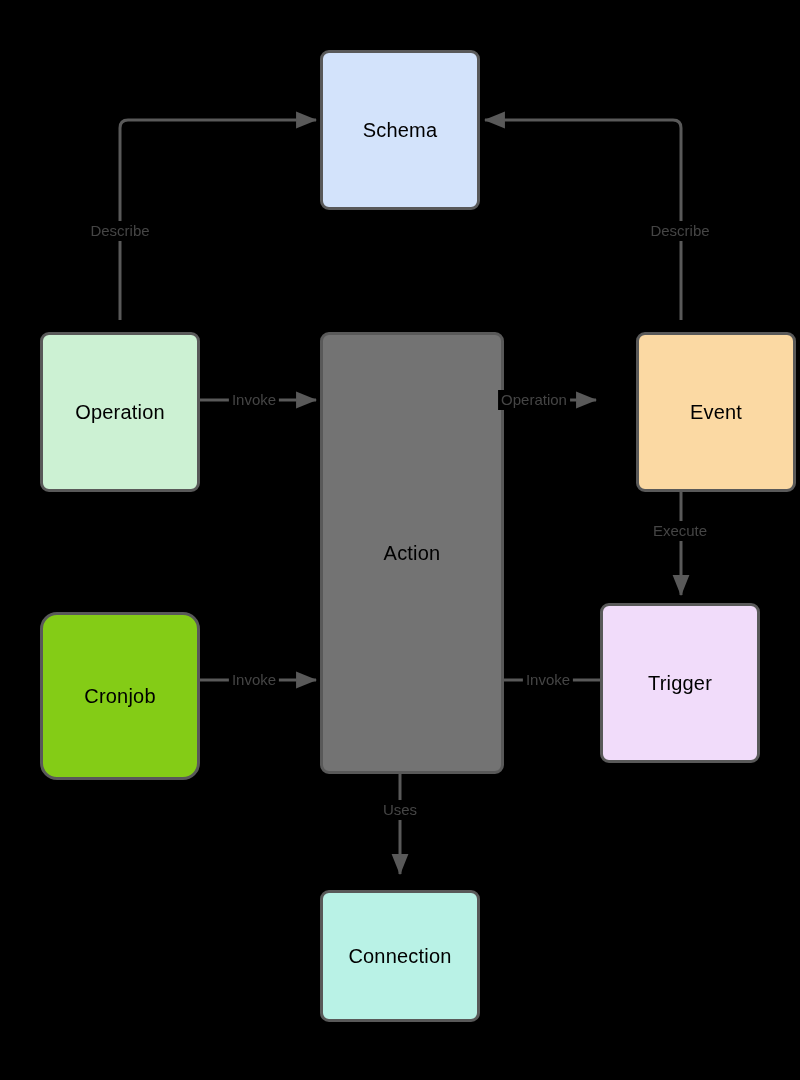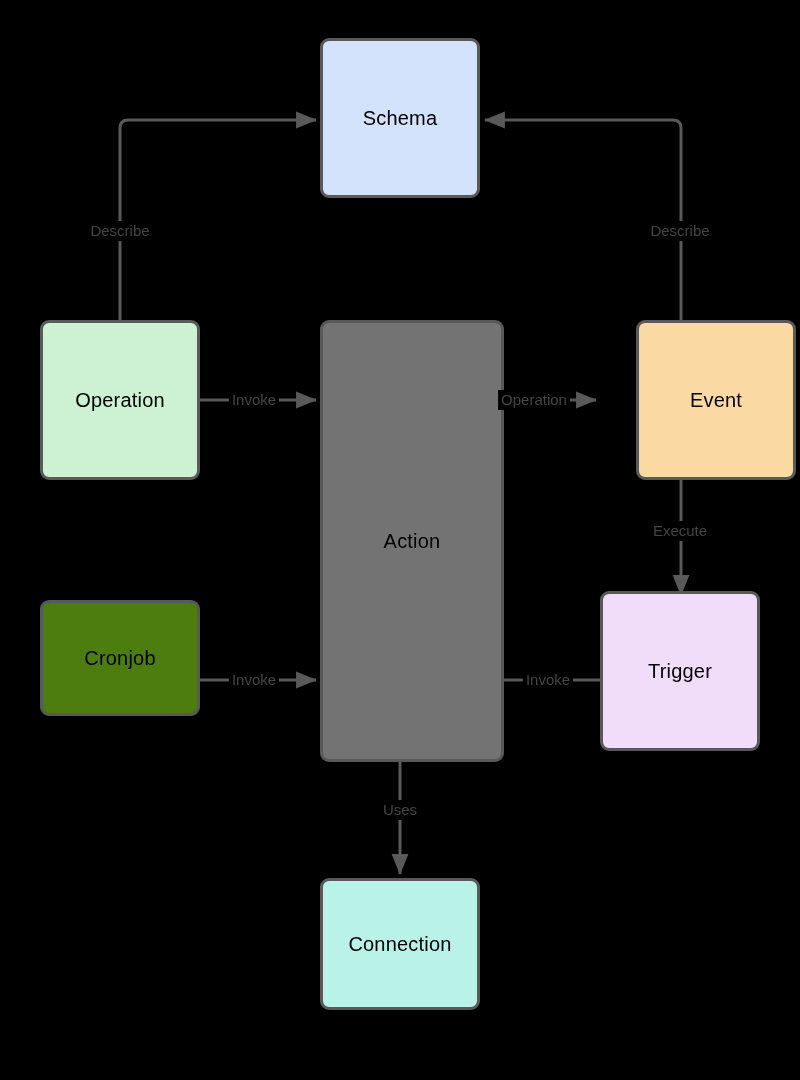"Schema" .node { margin-top: none -> 12px }
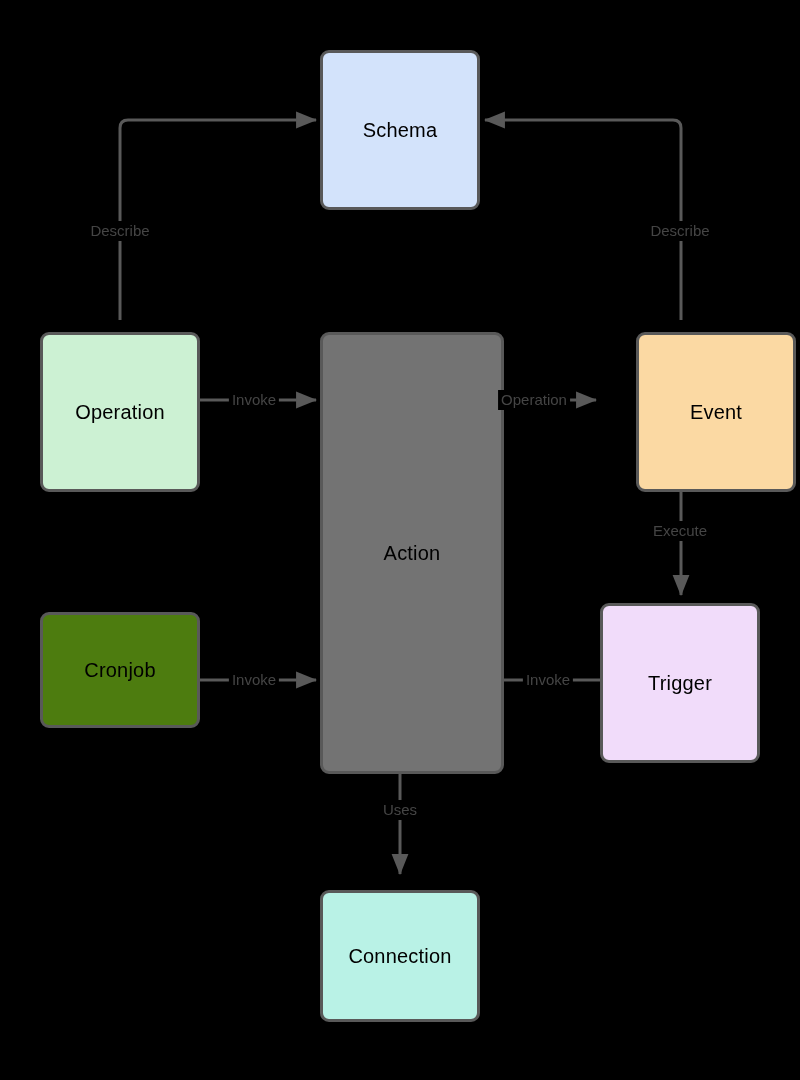"Cronjob" div.node { background-color: #4d7c0f -> #84cc16; border-radius: none -> 17px; height: 116px -> 168px }
